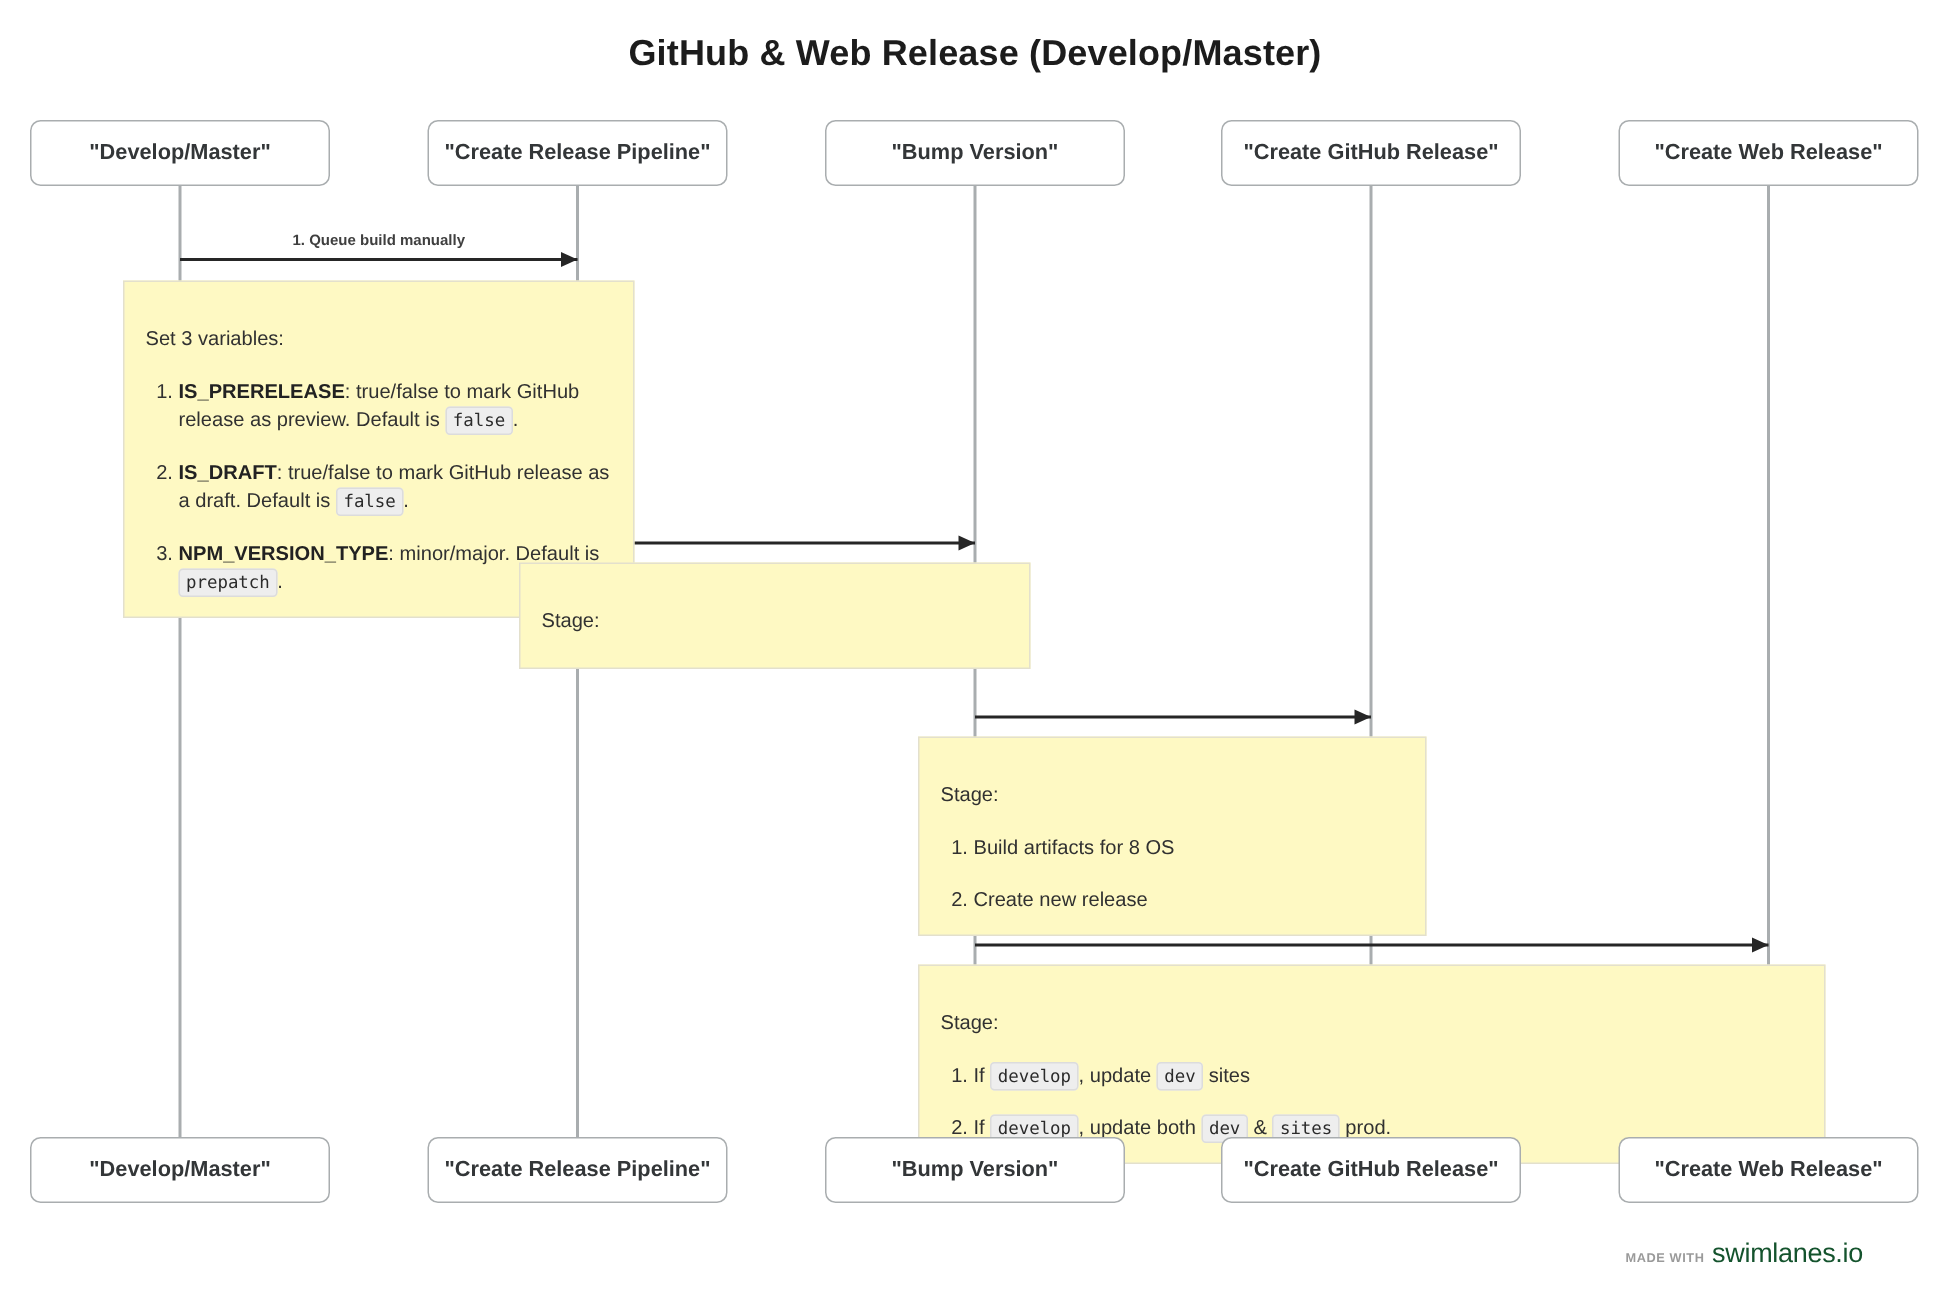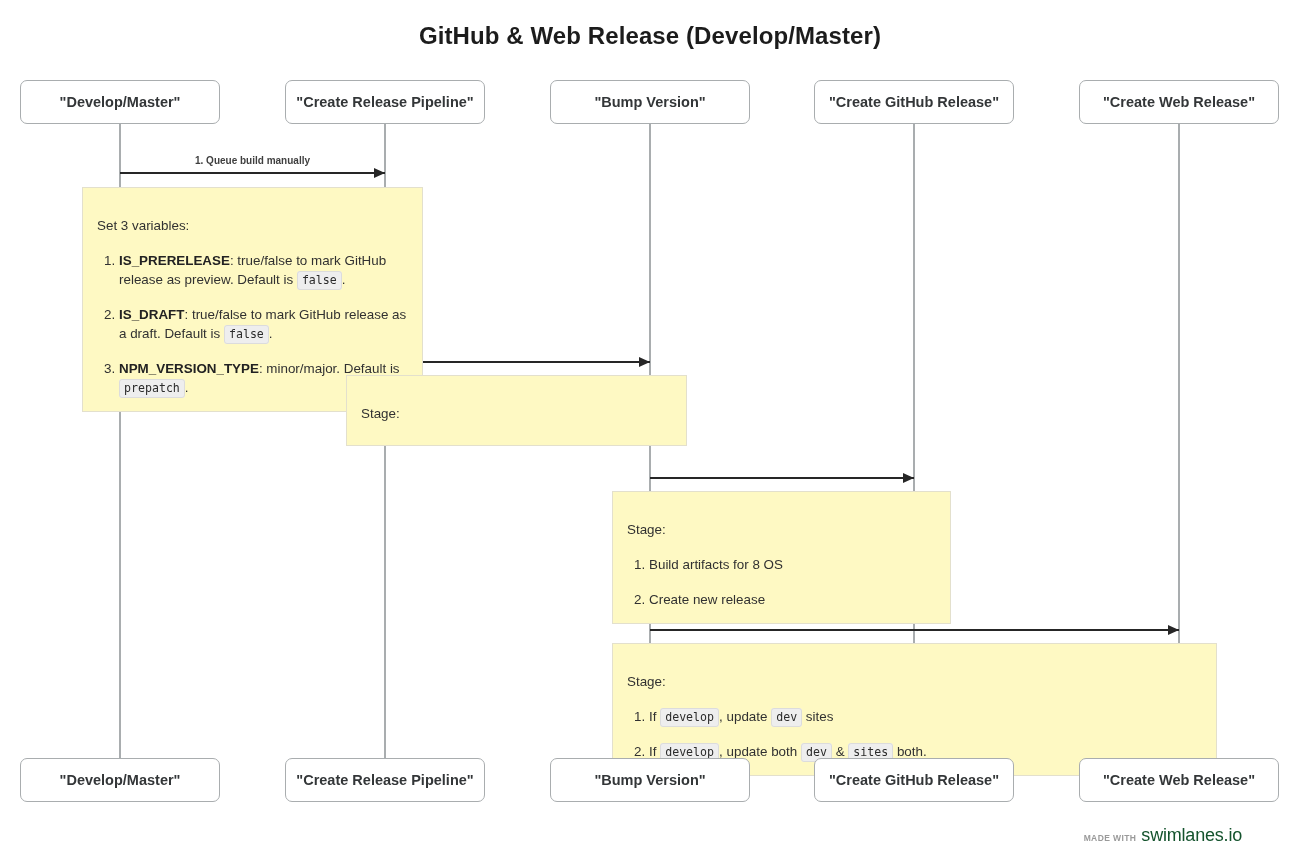"both." span { text: both -> prod }
